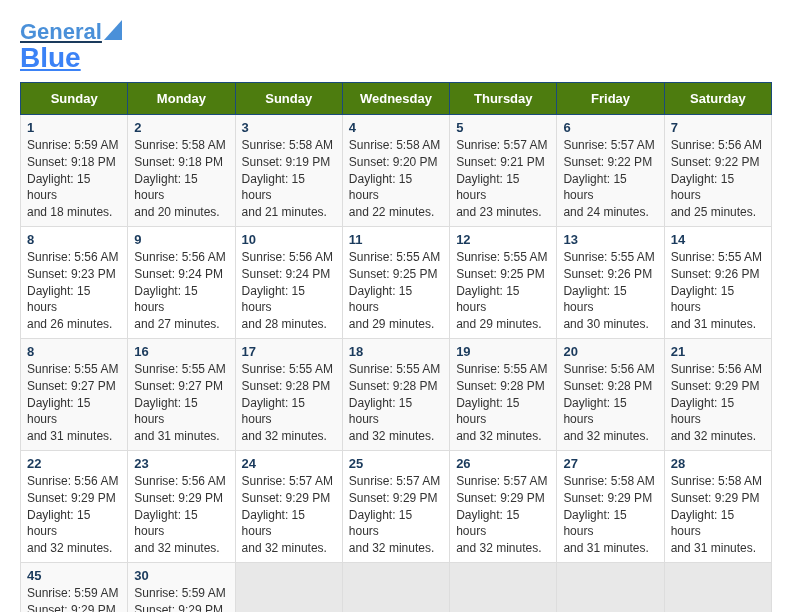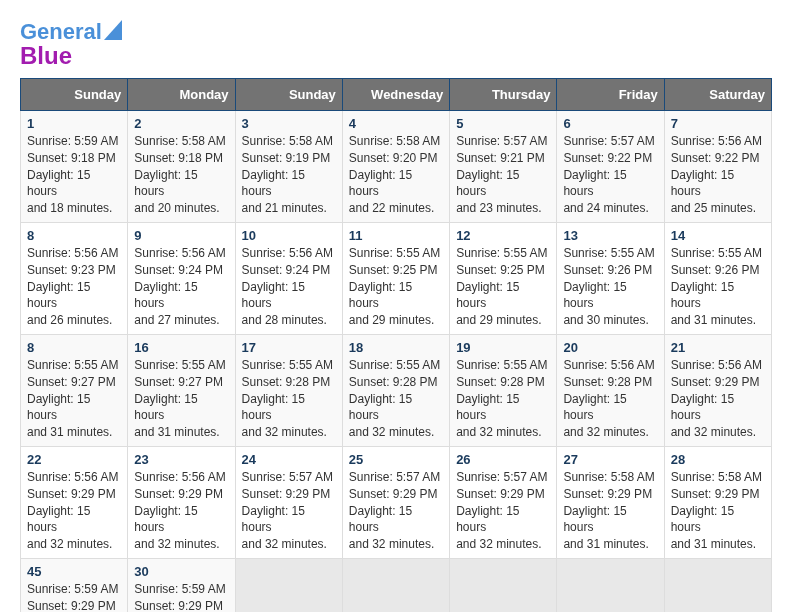"General" .logo-text { text-decoration: none -> underline }
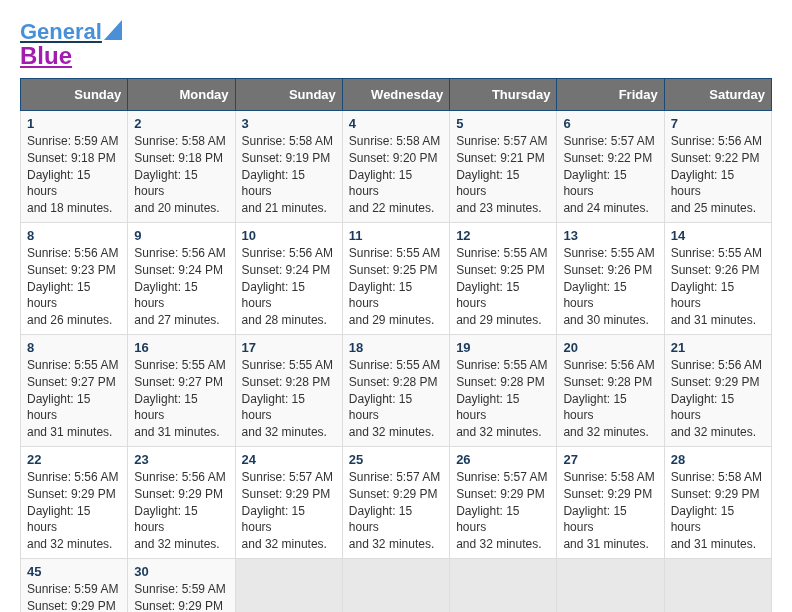"Blue" span.logo-text { color: #a21caf -> #3b82f6; font-size: 24px -> 28px }
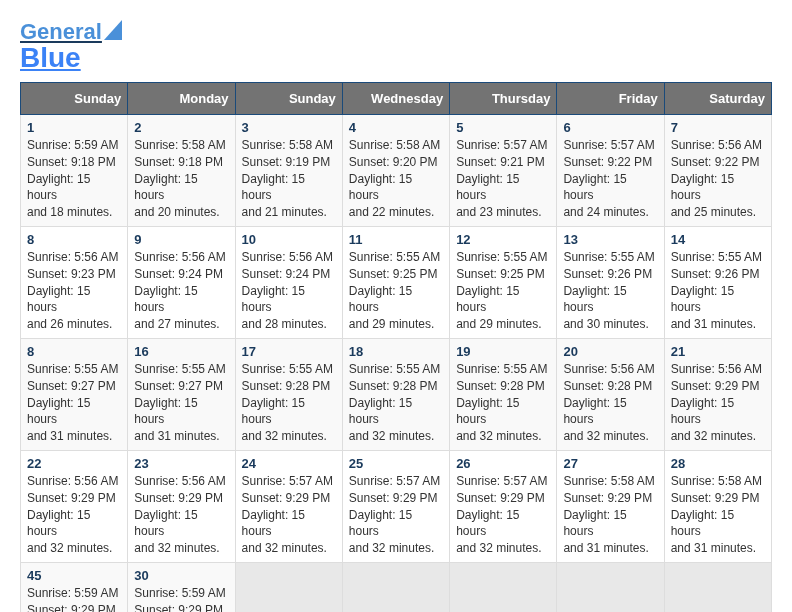"Sunday" thead tr th { background-color: #737373 -> #4d7c0f; text-align: right -> center }
